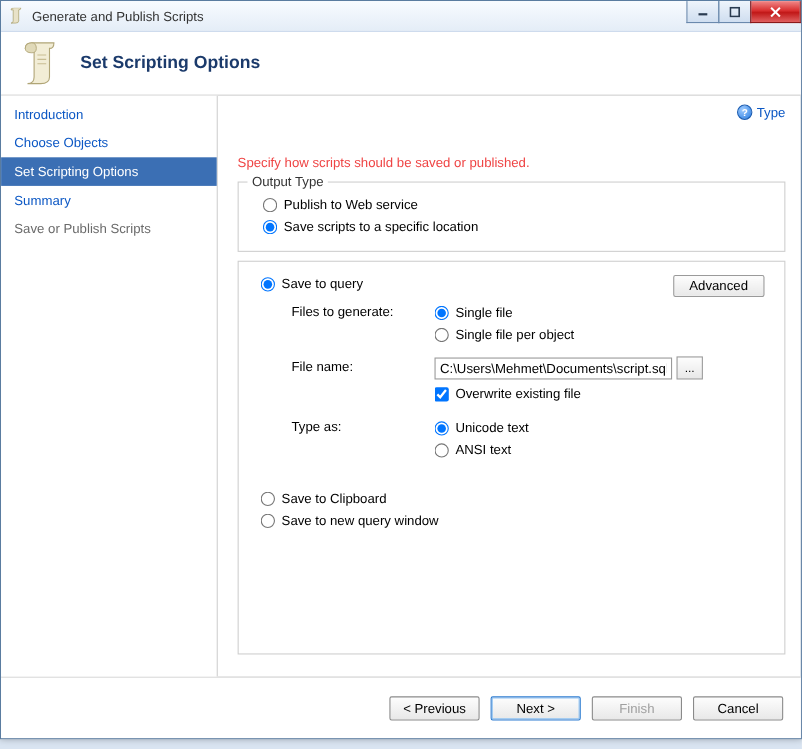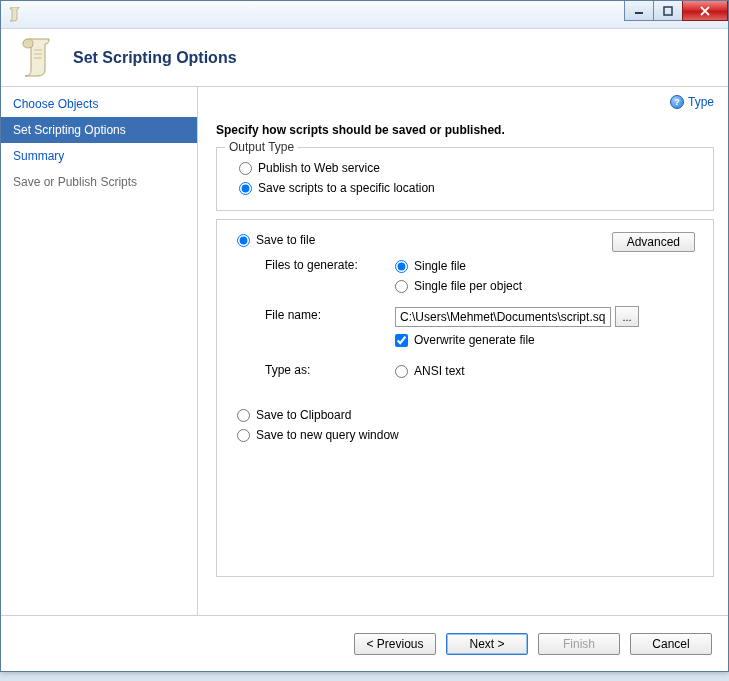"Generate and Publish Scripts" span.title-text { html: none -> <span>Generate and Publish Scripts</span> }
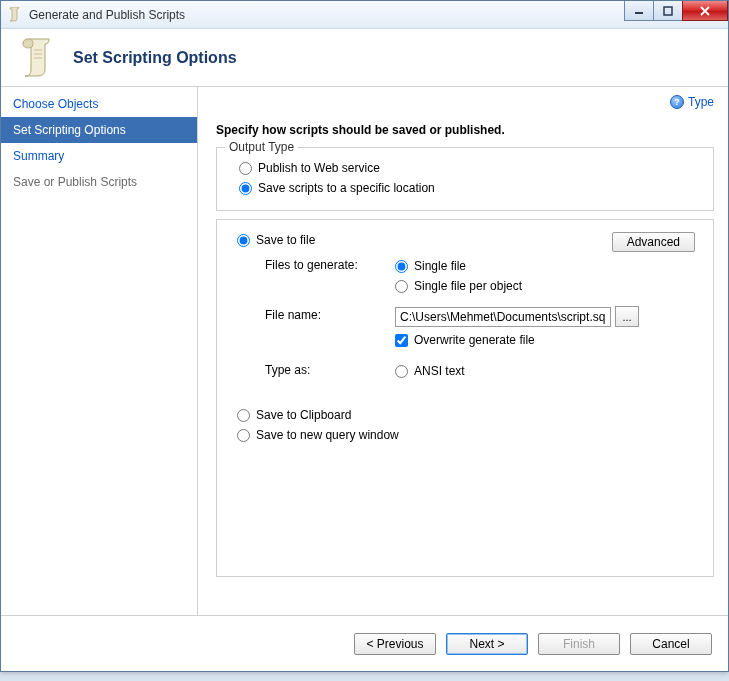"Introduction" div.side-item { html: none -> <div>Introduction</div> }
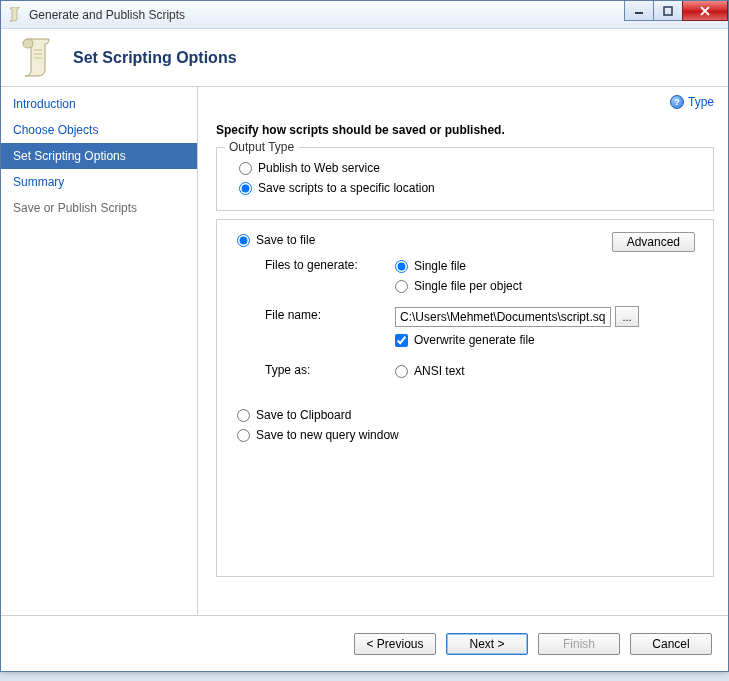"Specify how scripts should be" .instruction { color: #000000 -> #ef4444; font-weight: bold -> normal; margin-top: 26px -> 44px }
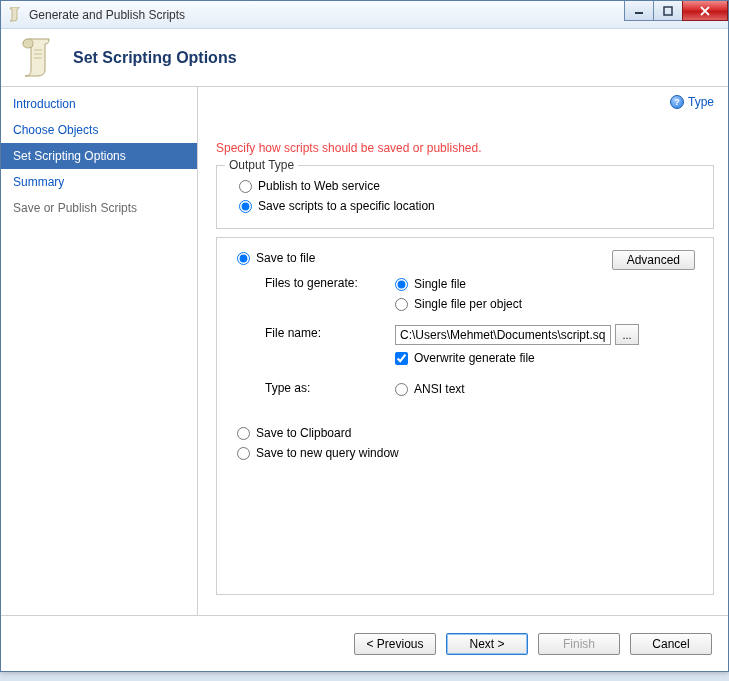"Save to file" span { text: file -> query }
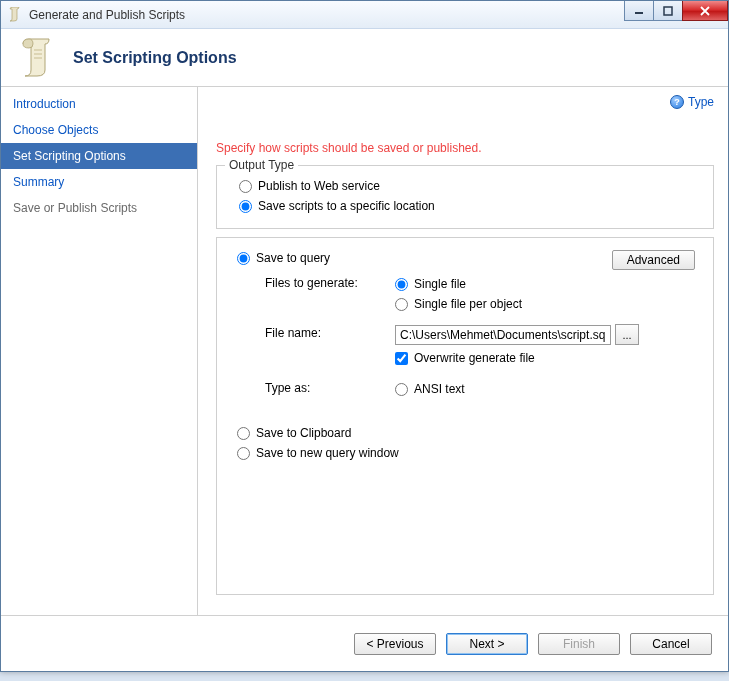"Overwrite generate file" span { text: generate -> existing }
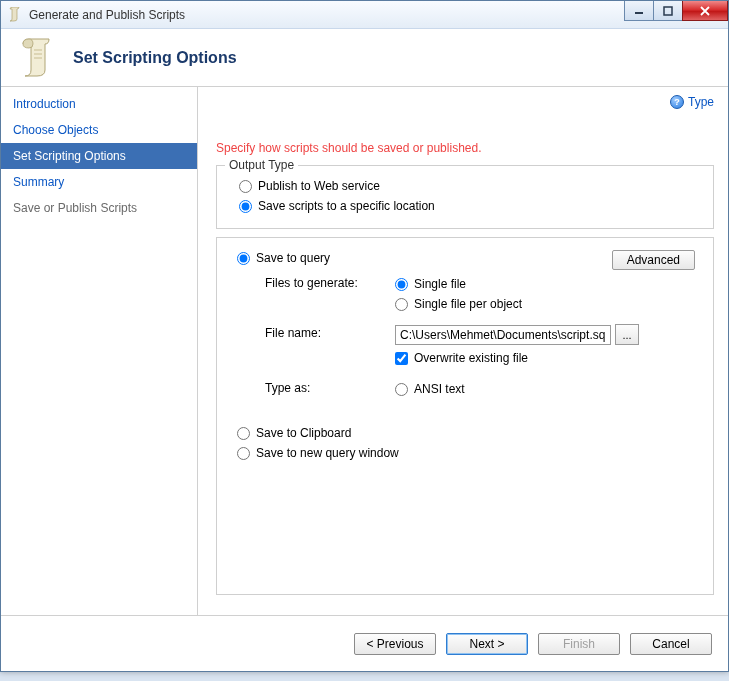"Unicode text" label.radio-row { html: none -> <label> <input> <span>Unicode text</span> </label> }
